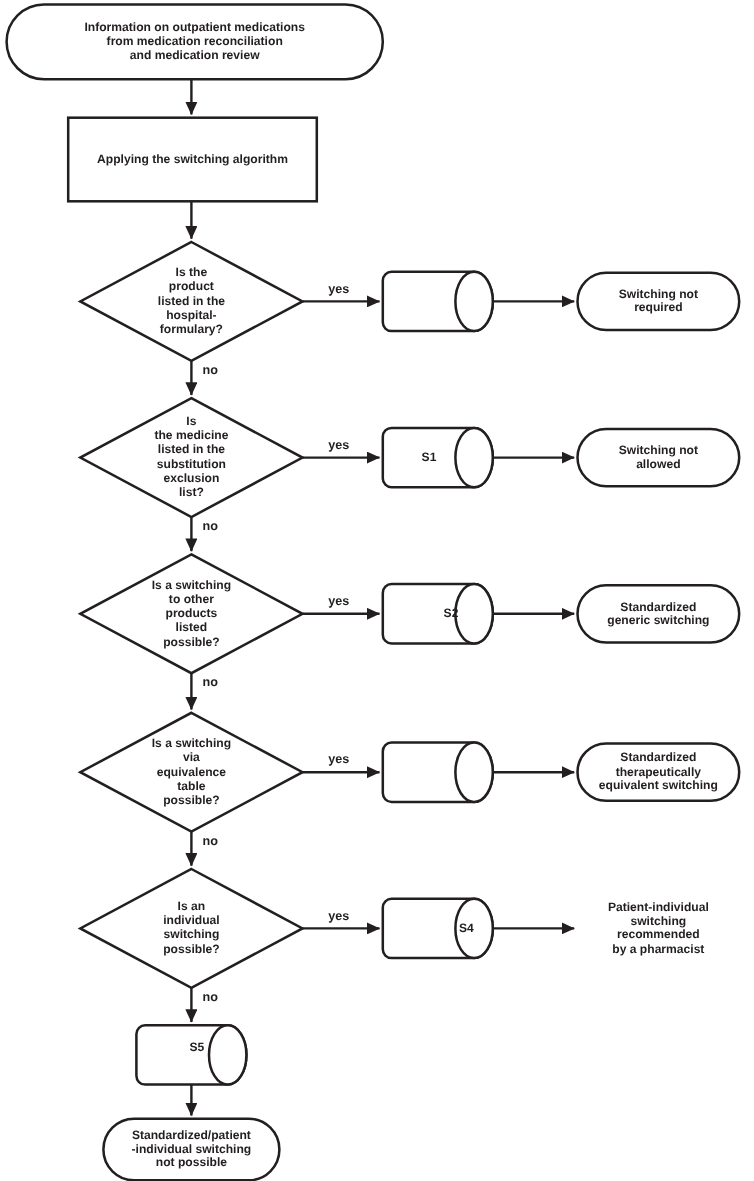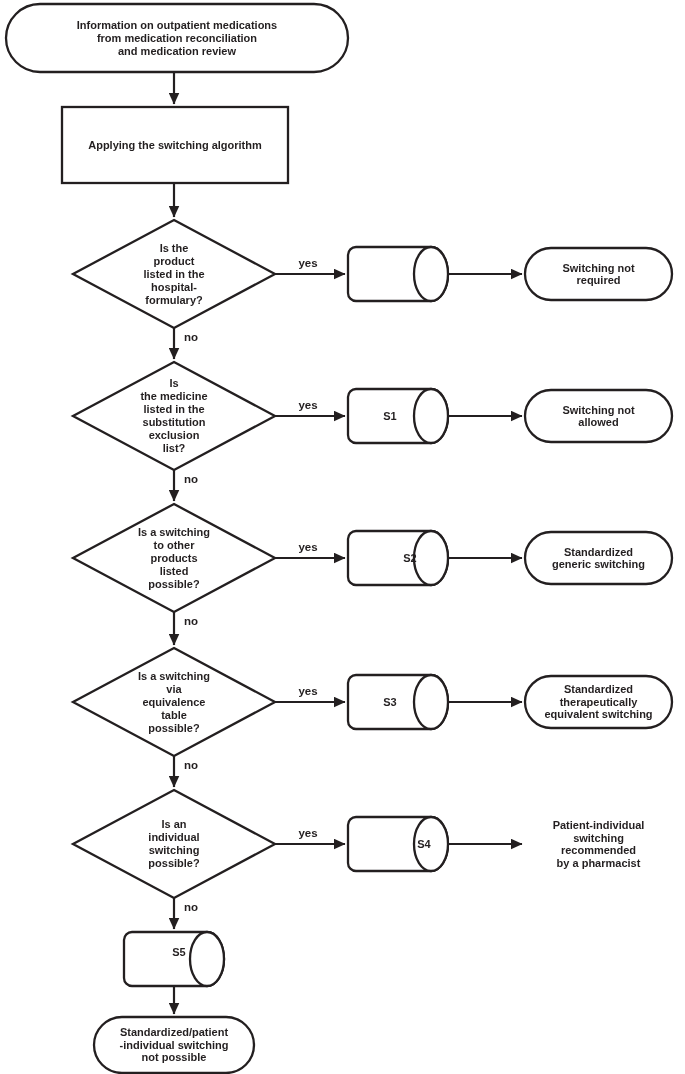"S3" div.lbl { html: <div>S3</div> -> none }
